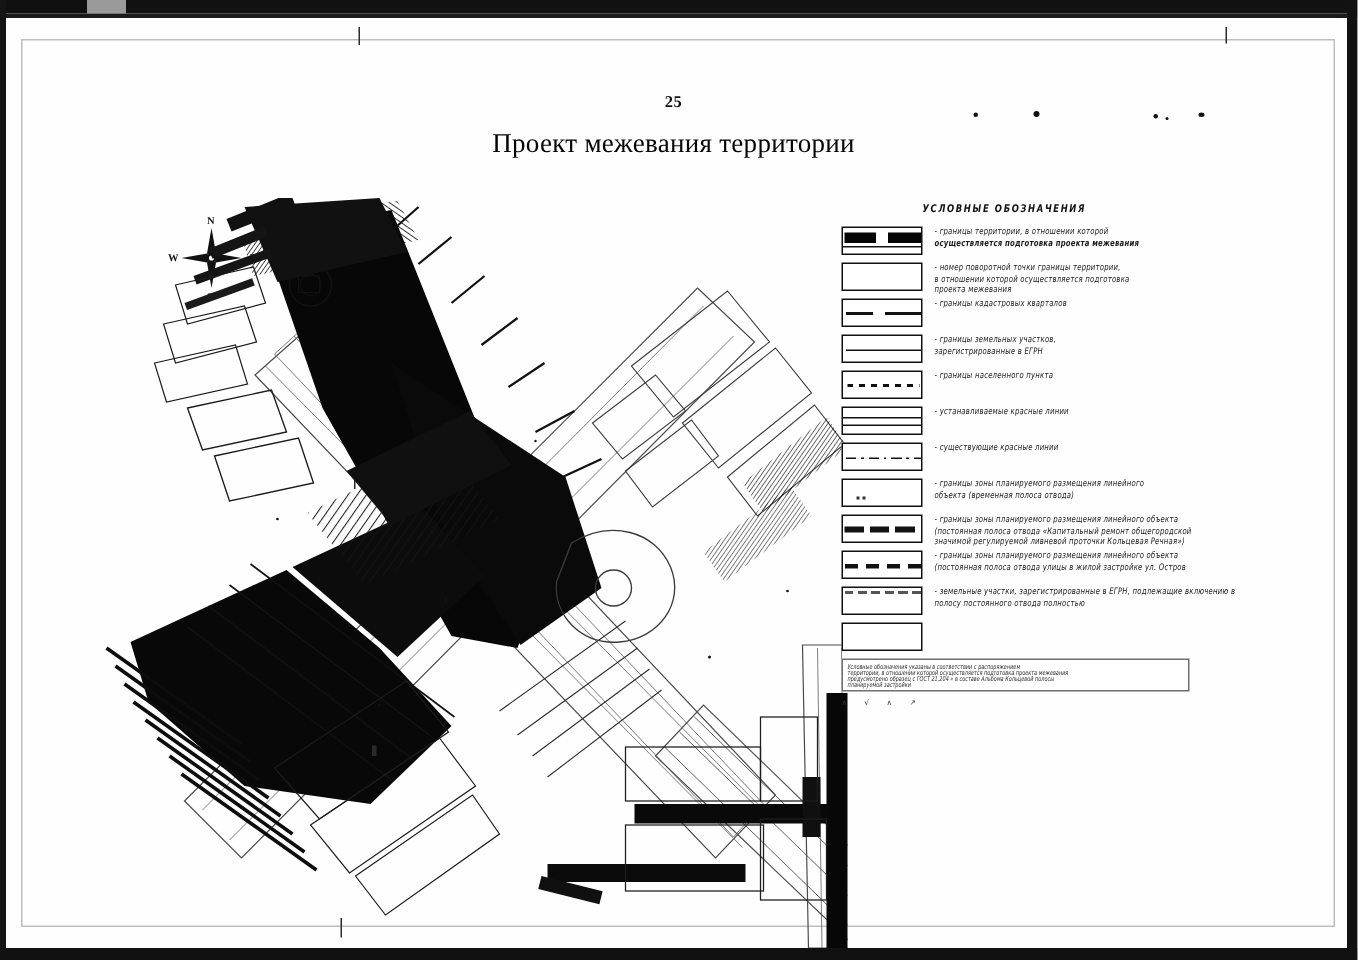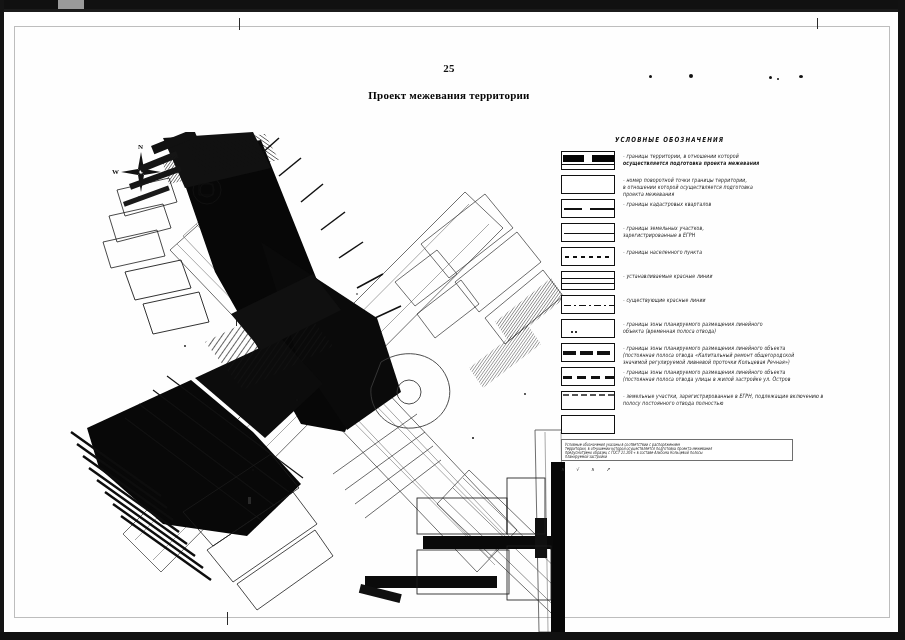"Проект межевания территории" #doc-title .t1,#doc-title .t2 { font-size: 11px -> 18px; font-weight: bold -> normal }
